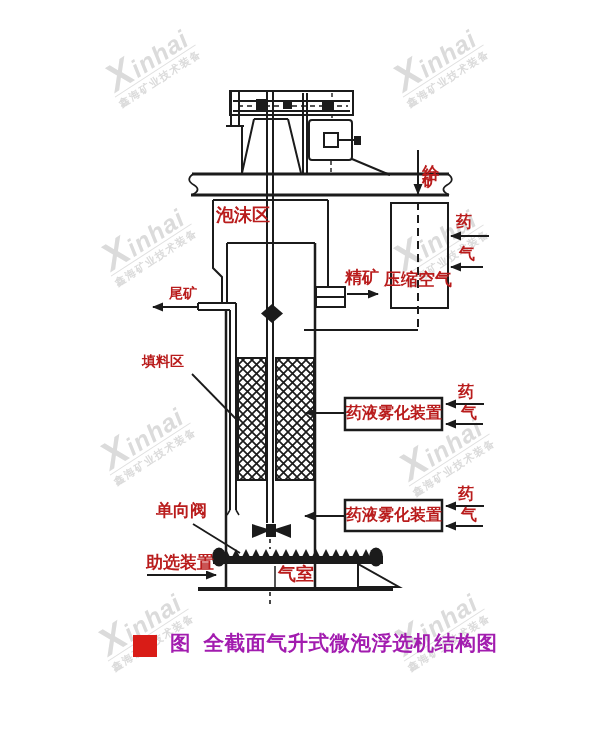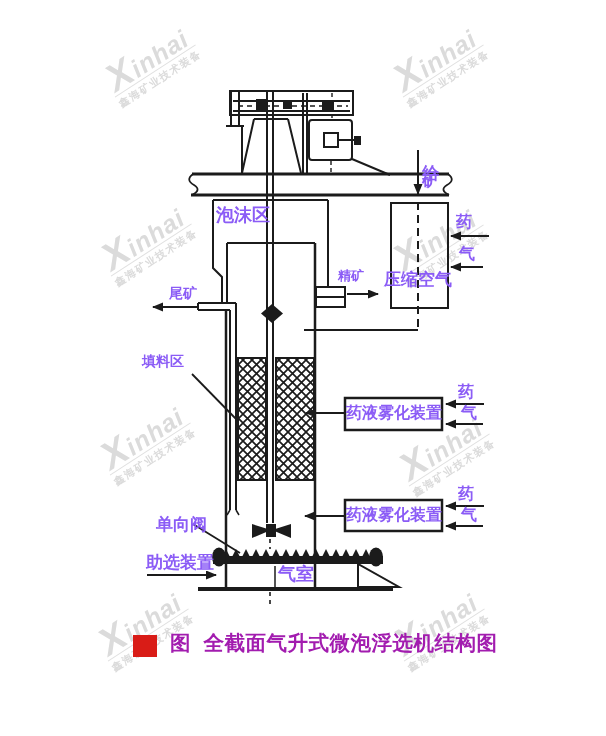"泡沫区" .lbl { color: #8b5cf6 -> #b91c1c }
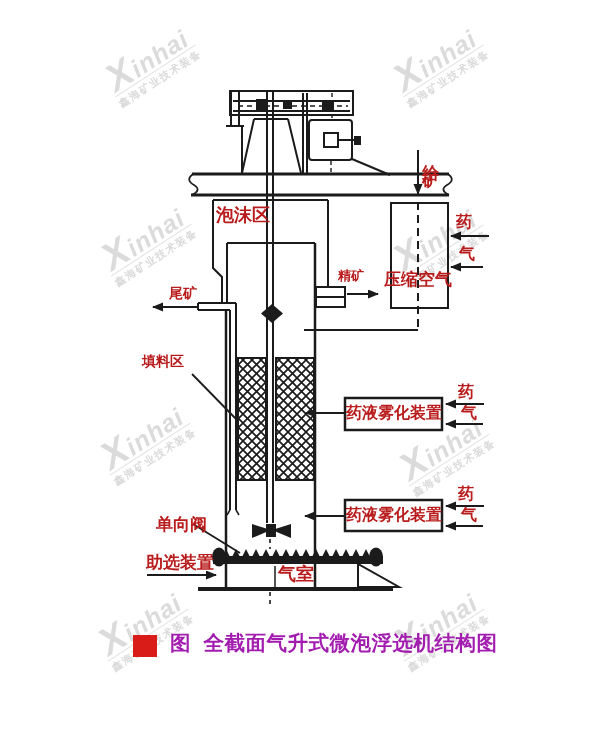"精矿" div.lbl { font-size: 13px -> 17px; left: 338px -> 345px }
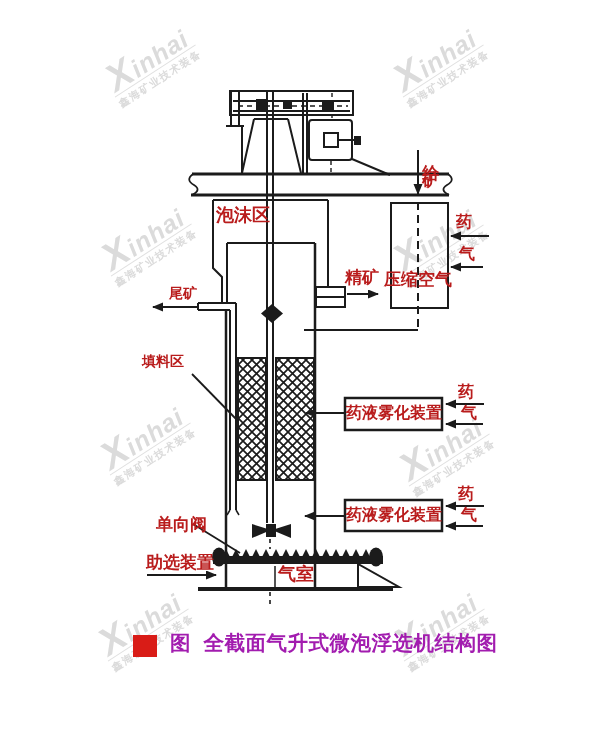"单向阀" div.lbl { top: 516px -> 502px }
